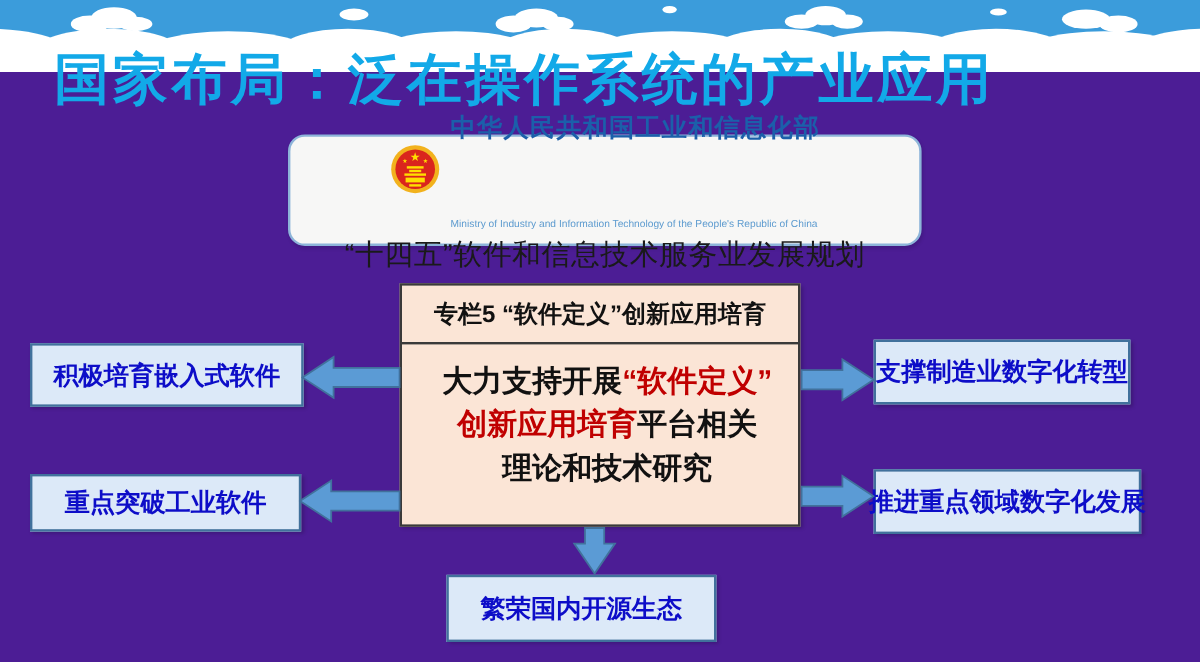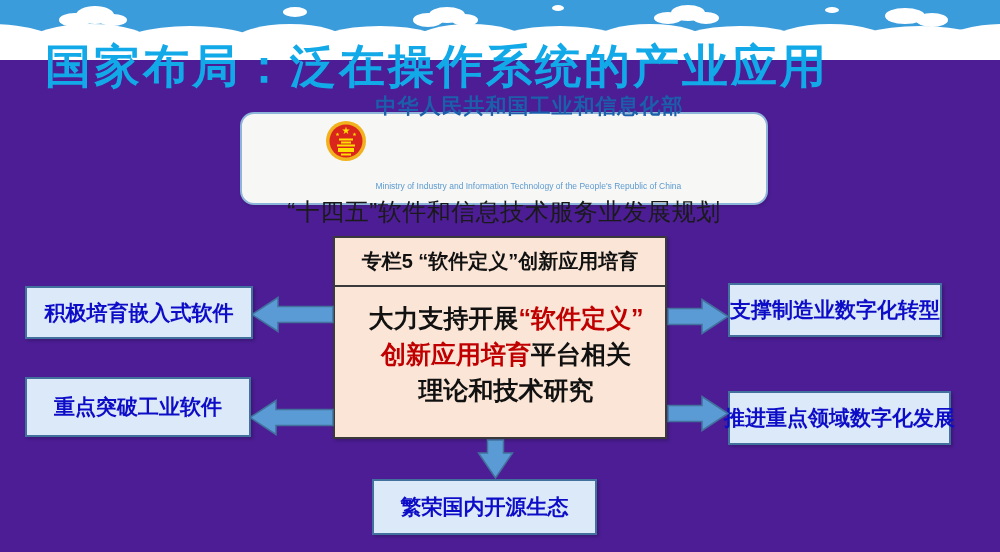"重点突破工业软件" .flow-left-bottom { height: 60px -> 48px; top: 377px -> 395px }
